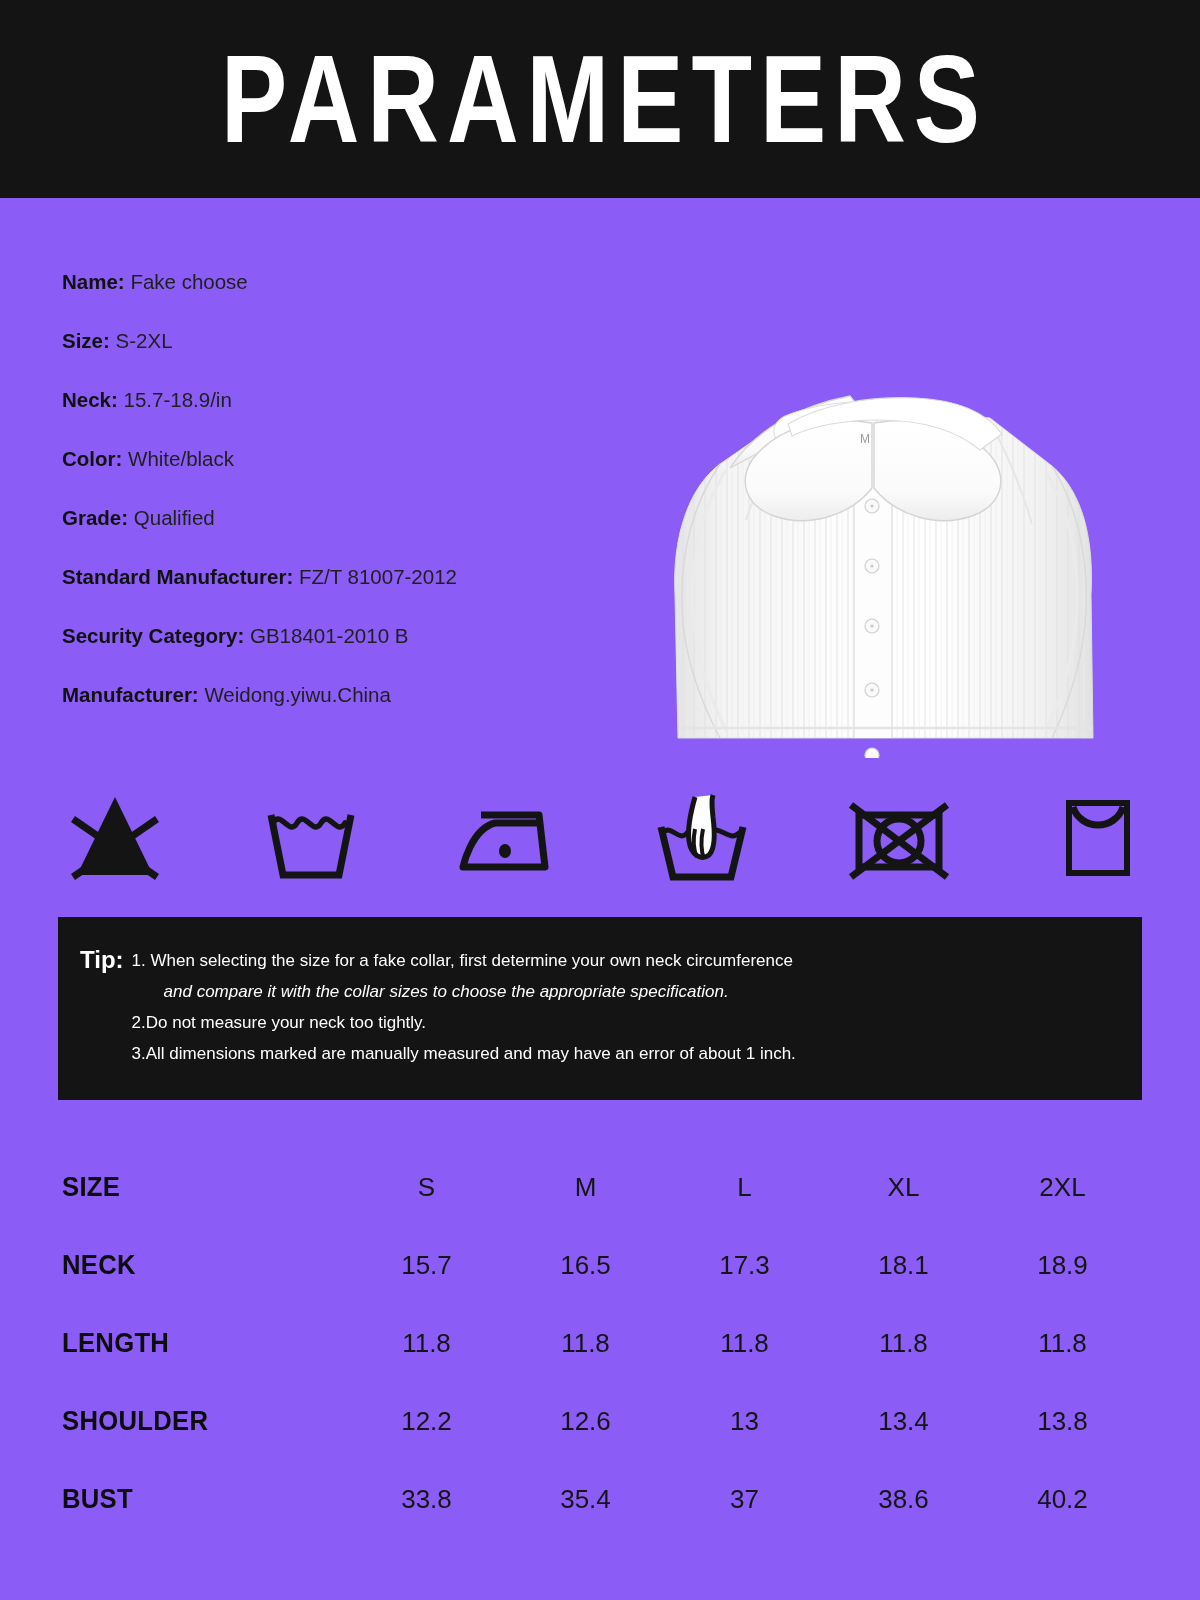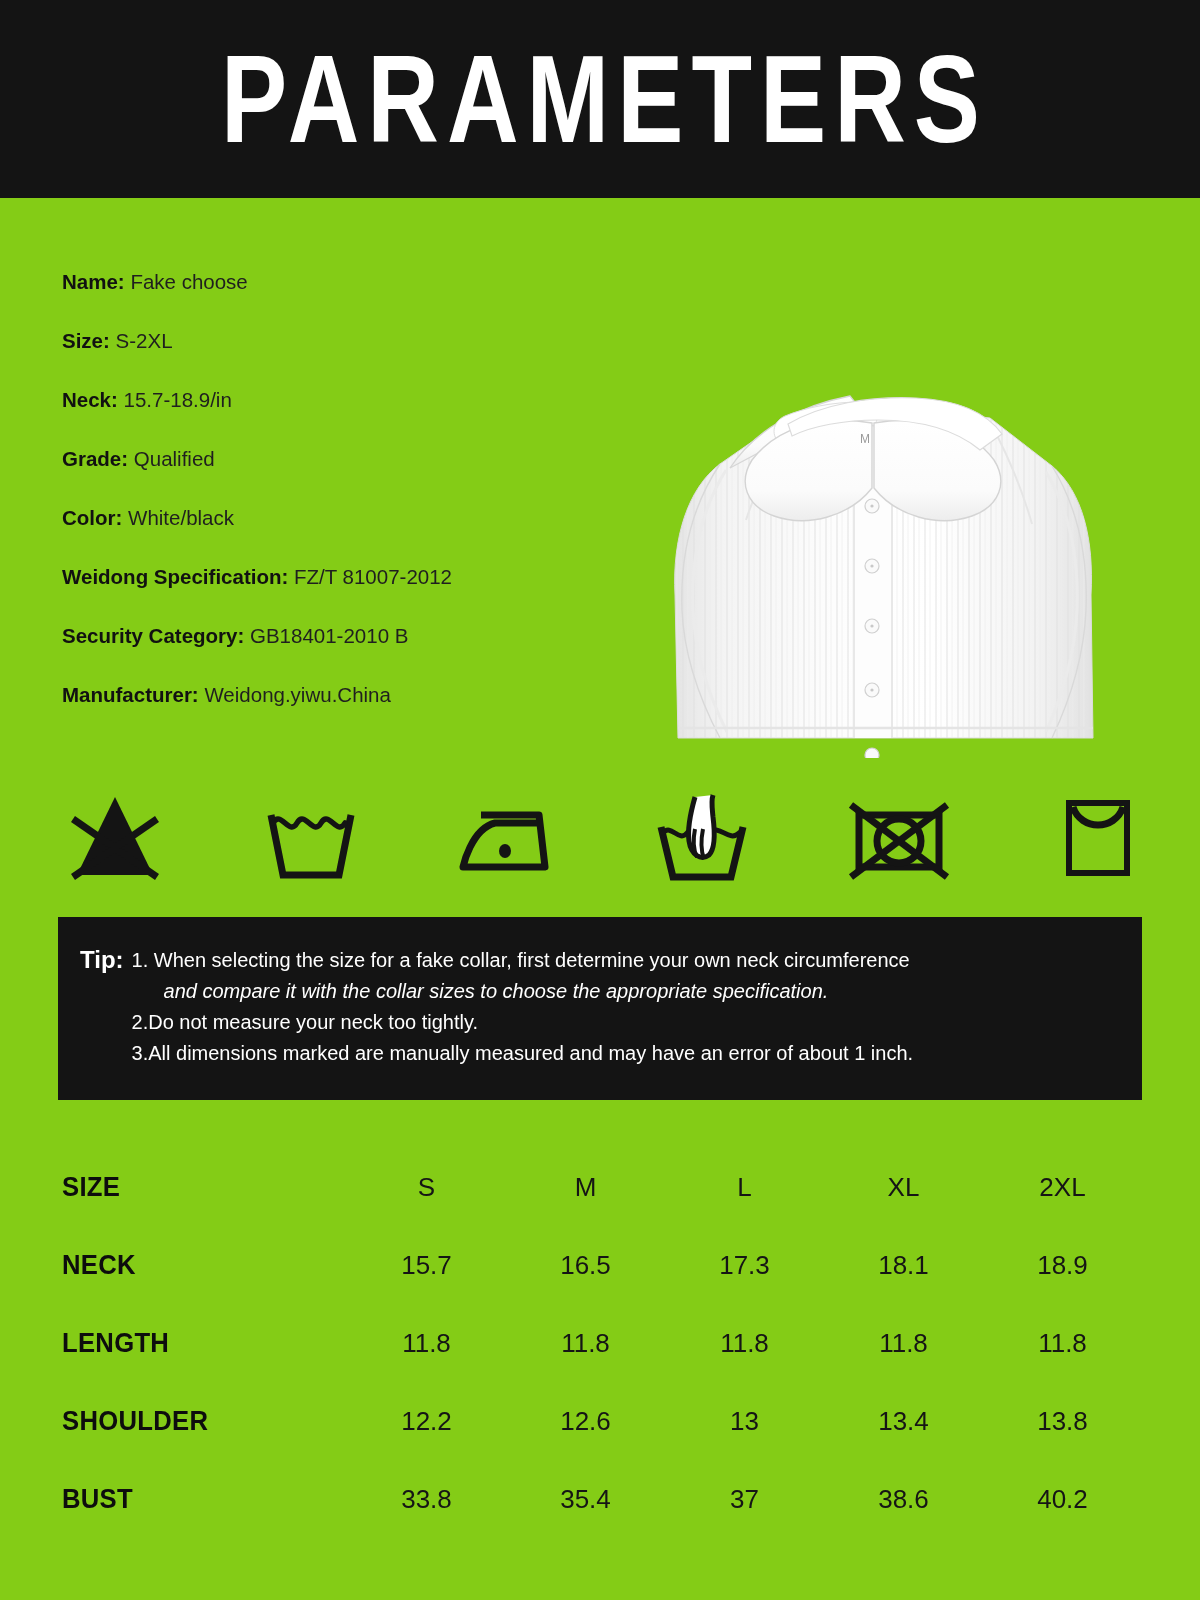"PARAMETERS" .page { background: #84cc16 -> #8b5cf6 }
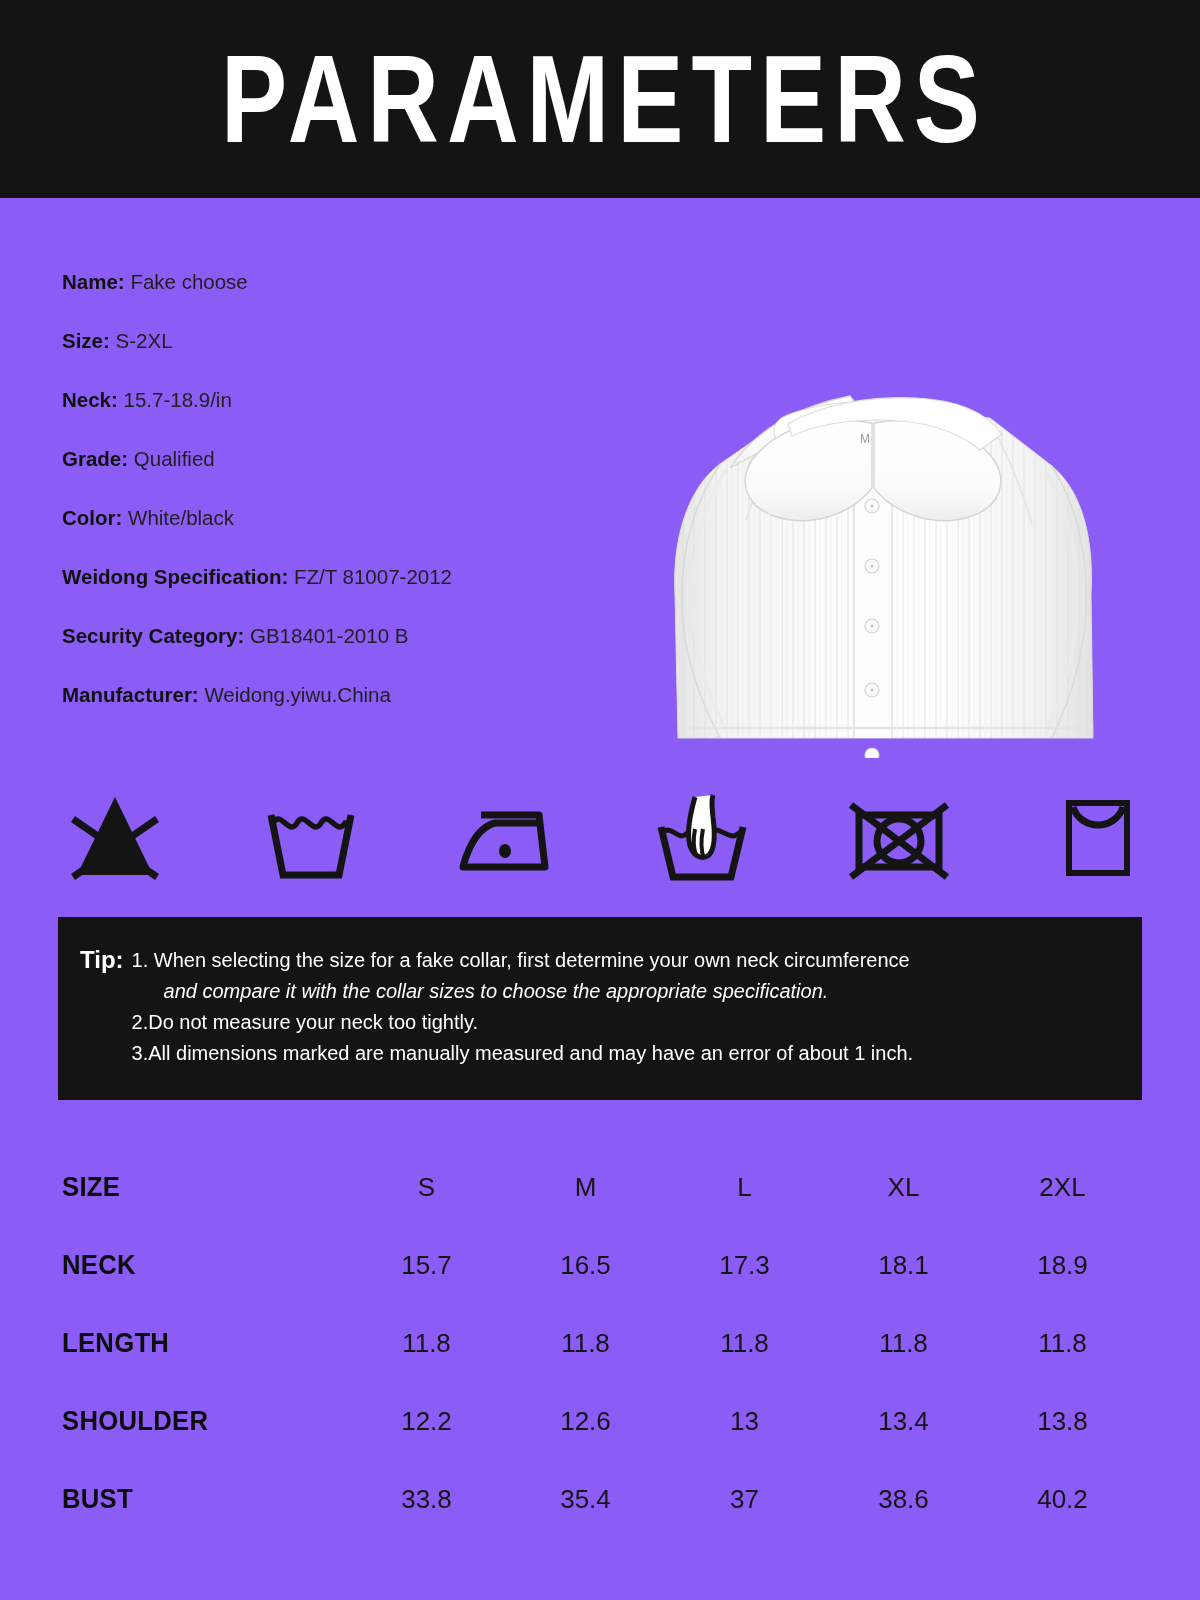"Grade: Qualified" div.spec-row { order: before "Color: White/black" -> after "Color: White/black" }
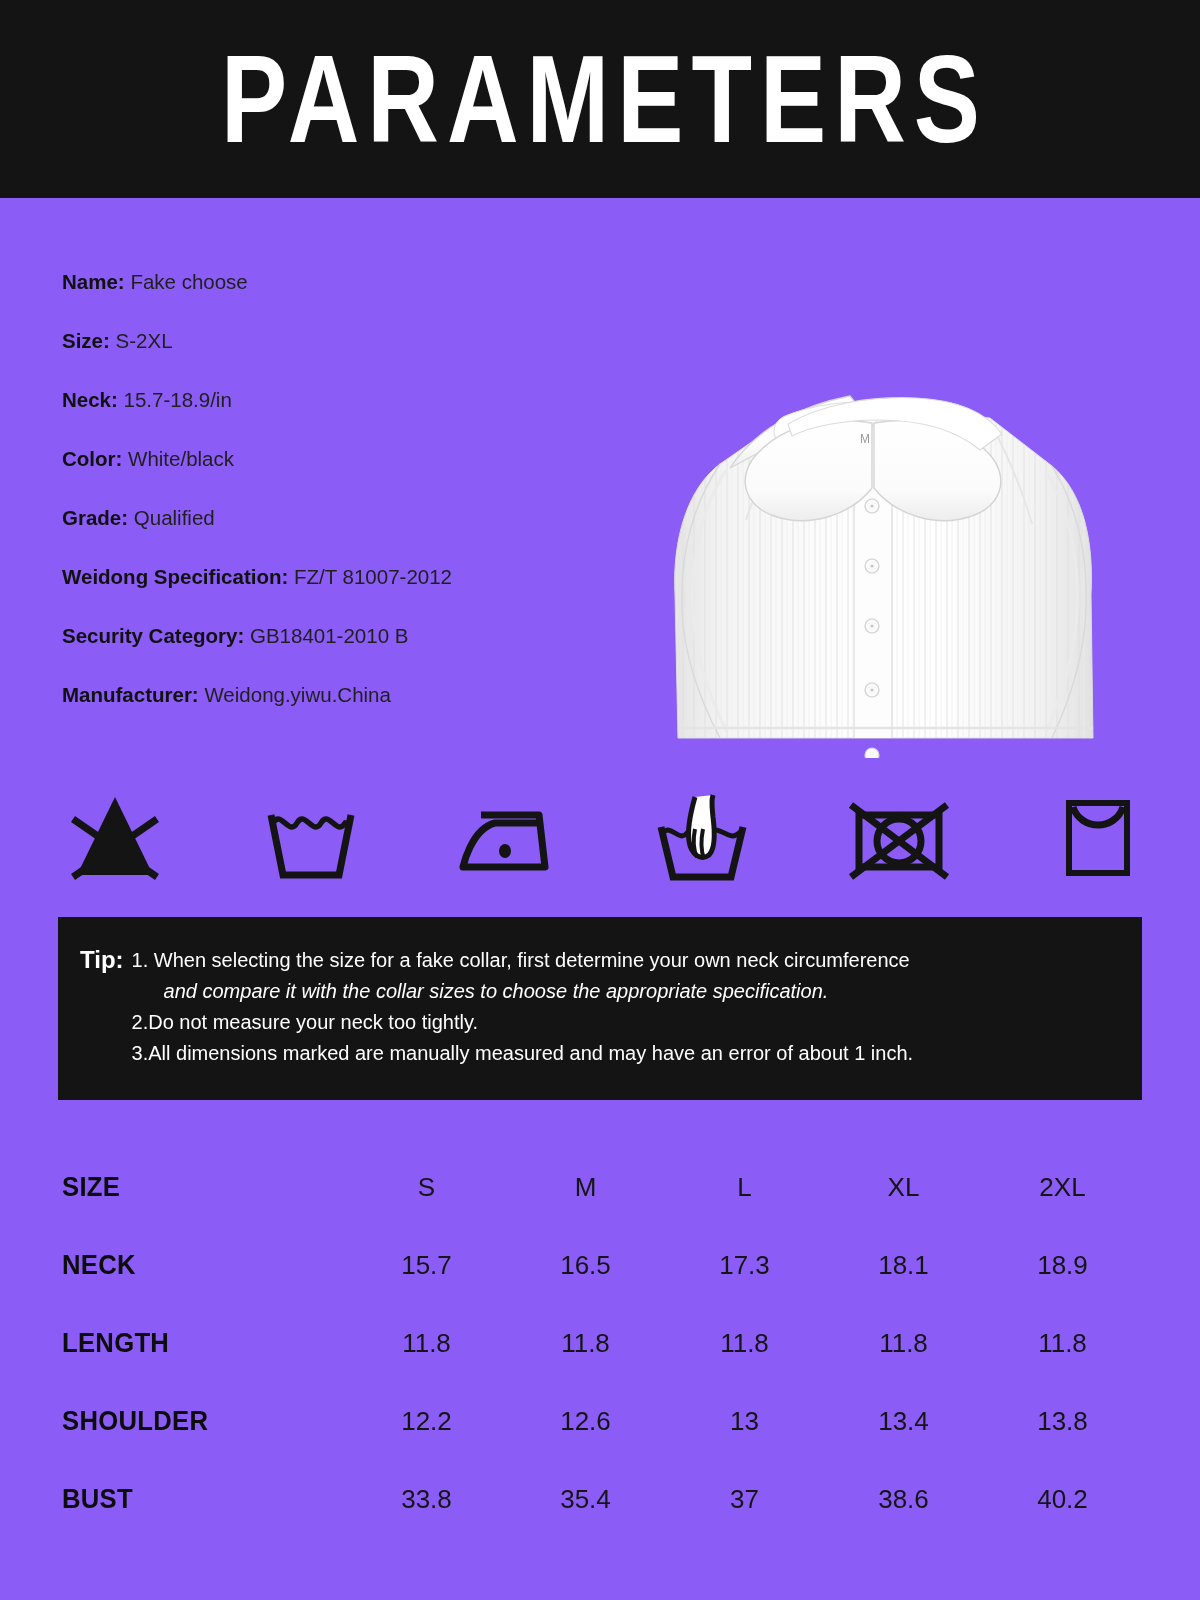"Weidong Specification:" span.spec-label { text: Weidong Specification -> Standard Manufacturer }
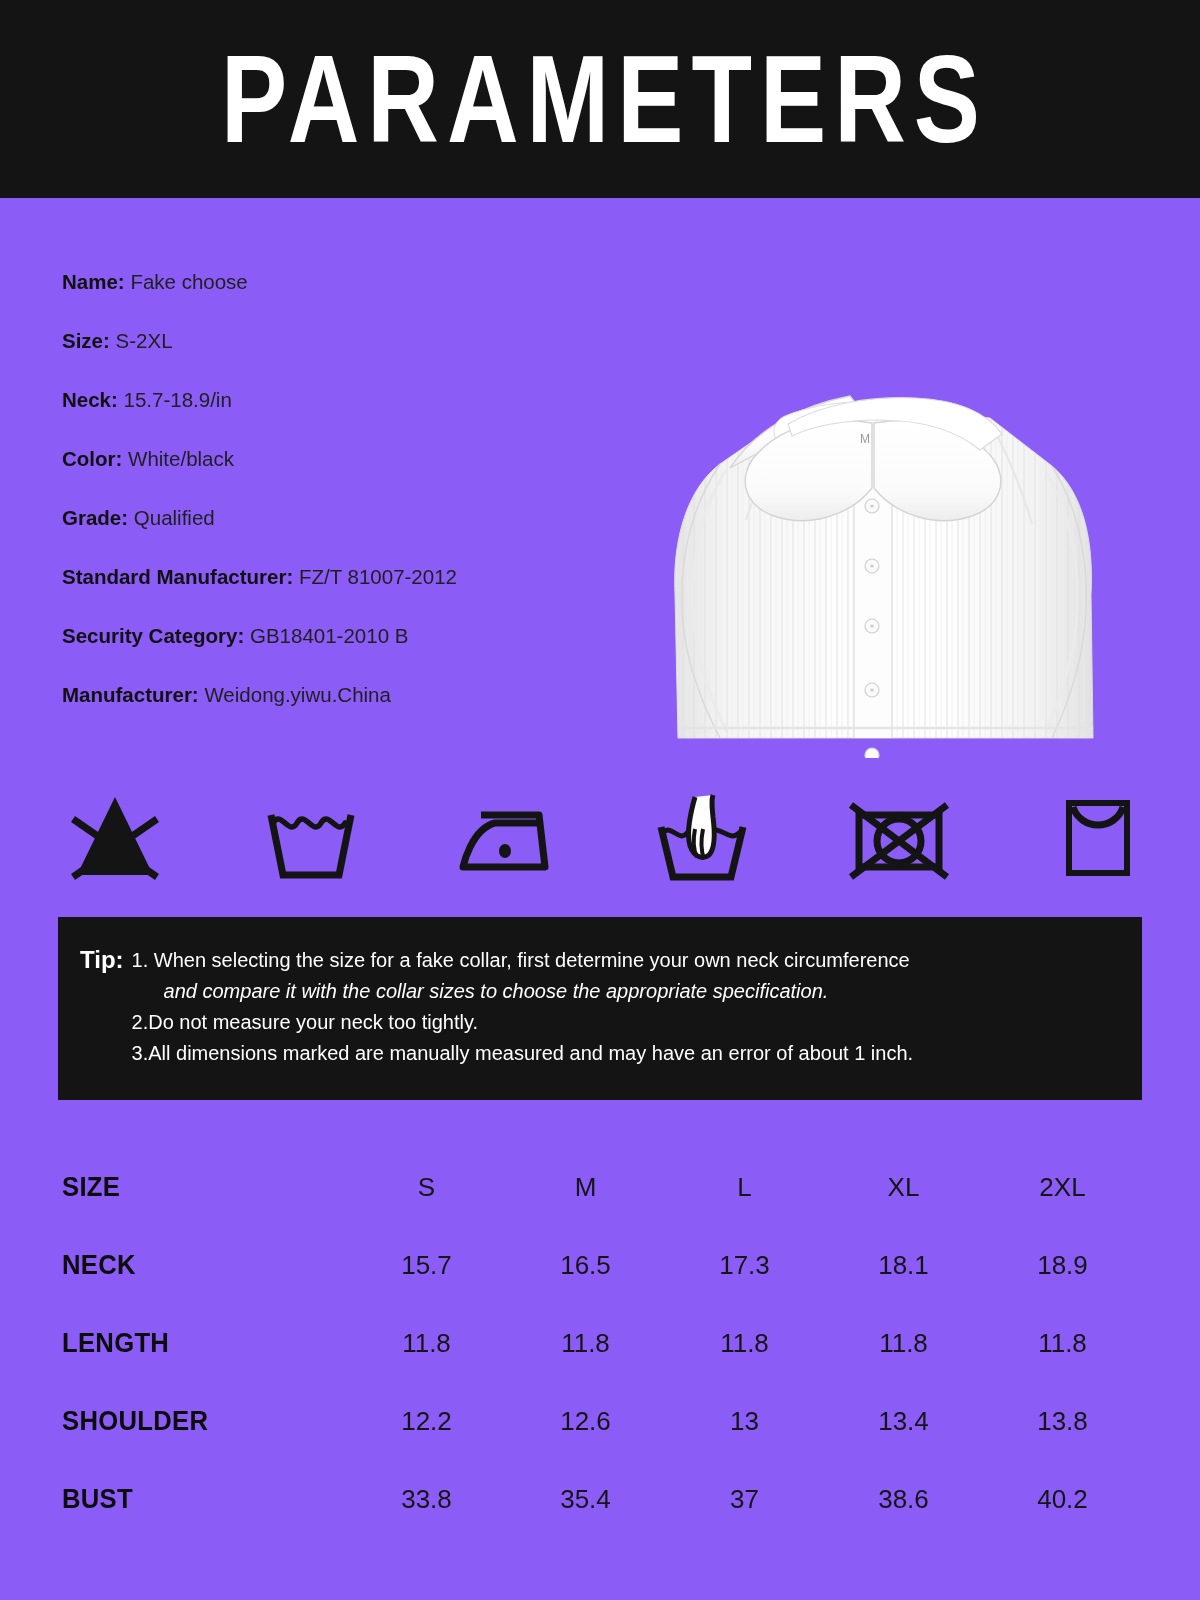"1. When selecting the size" .tip-line { font-size: 20px -> 17px }
